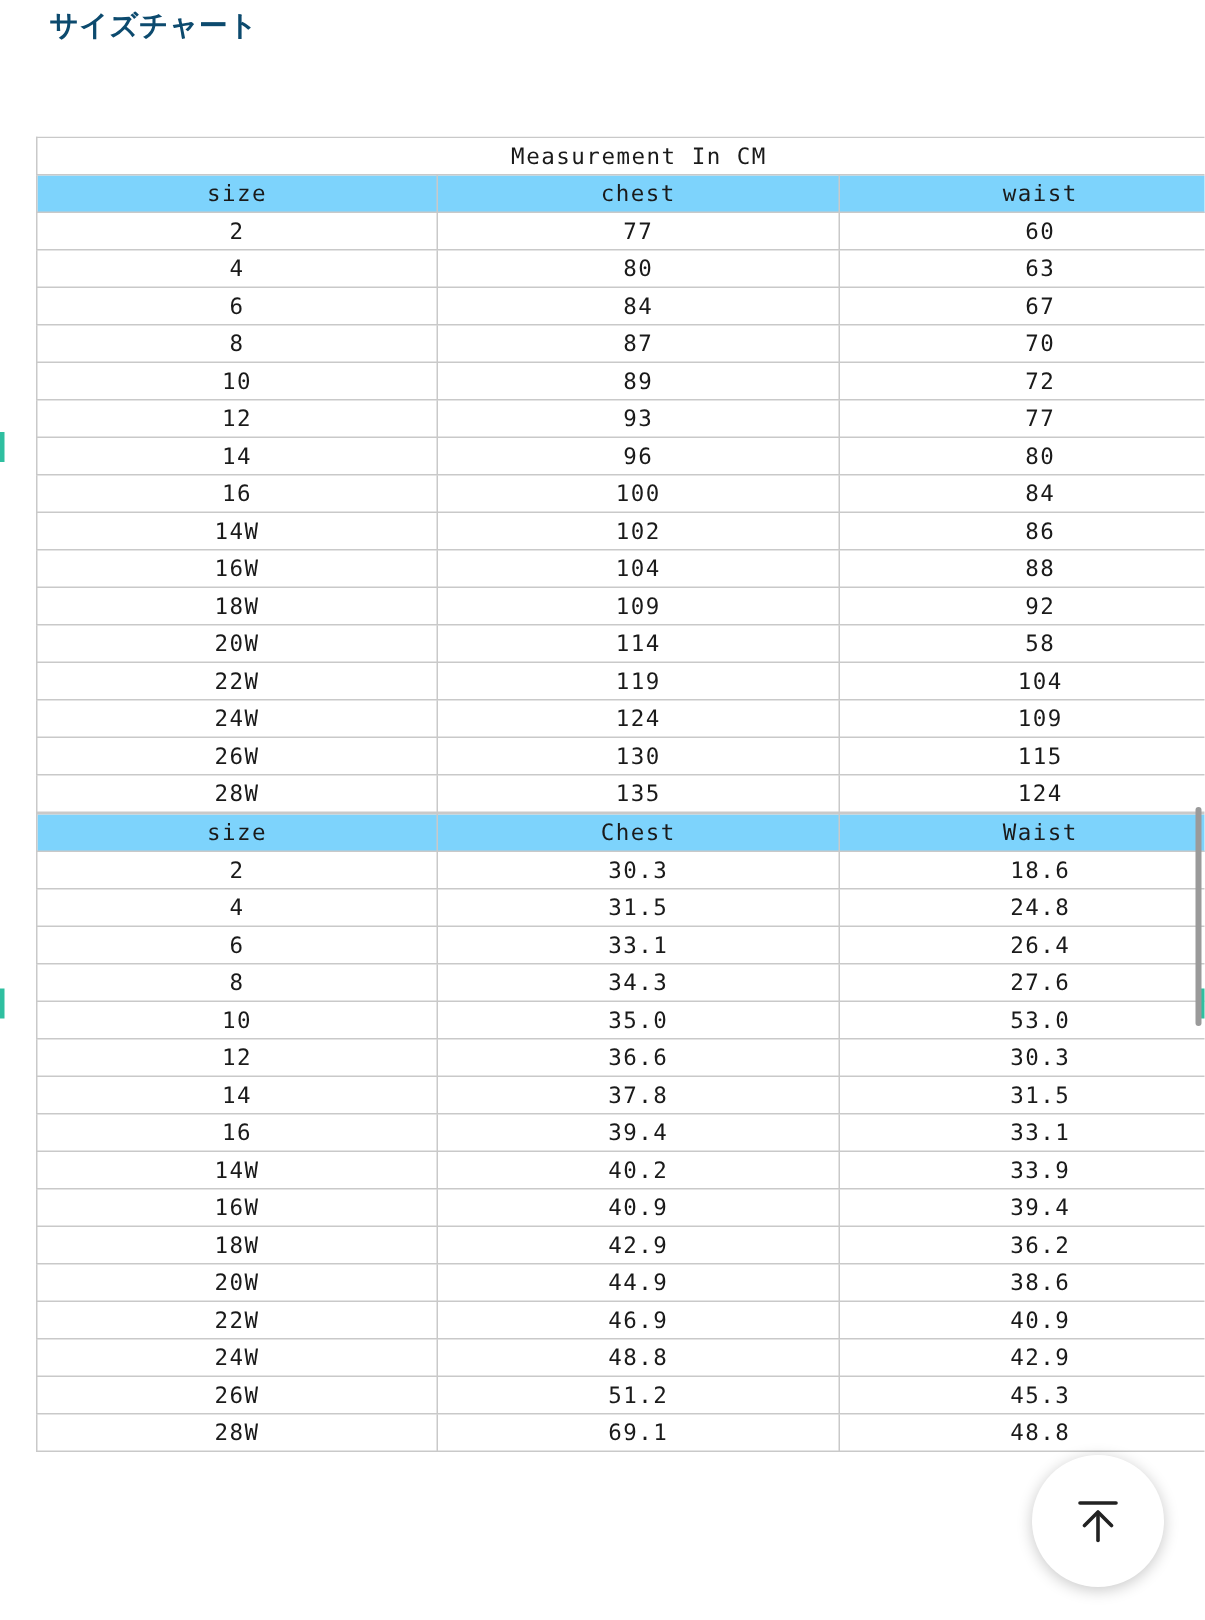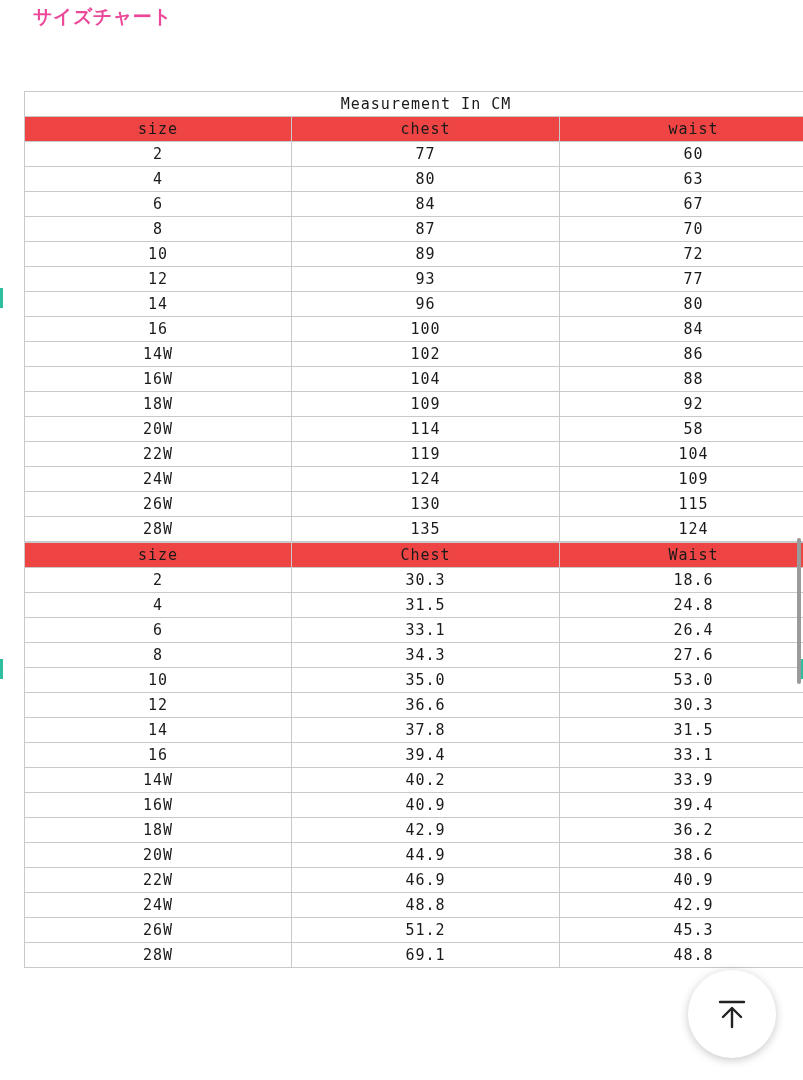"サイズチャート" .page-title { color: #ec4899 -> #0c4a6e }
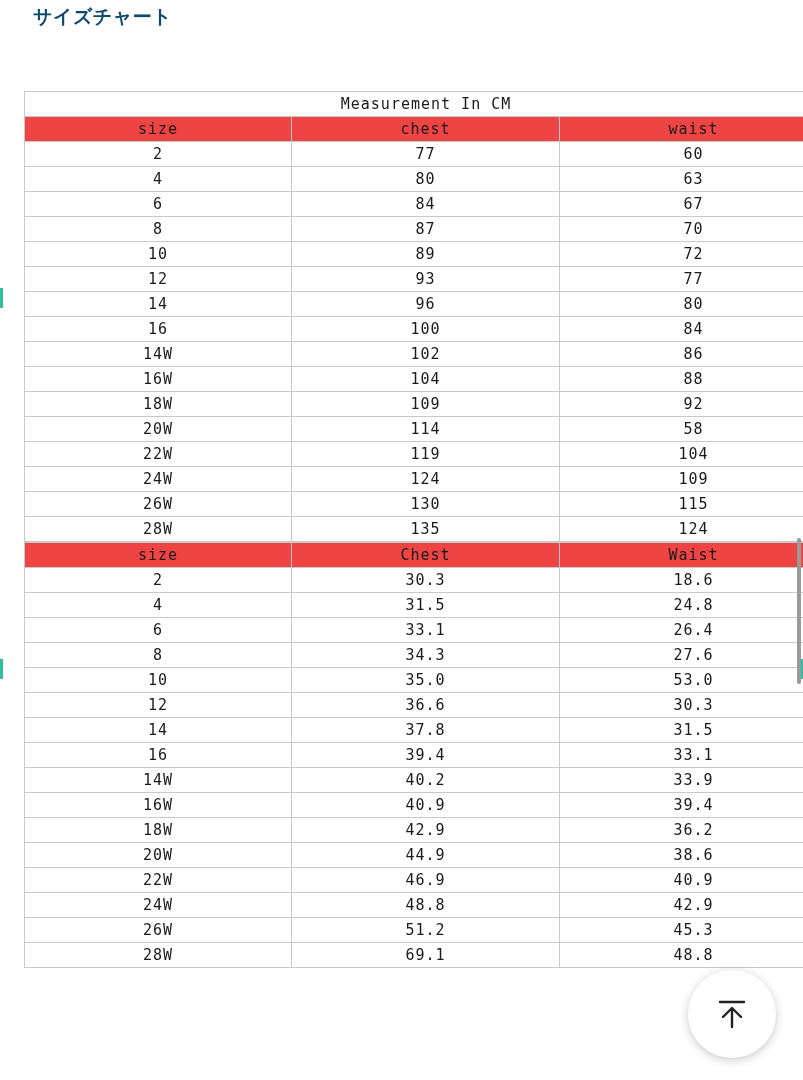"size" td.col-head { background: #ef4444 -> #7dd3fc }
